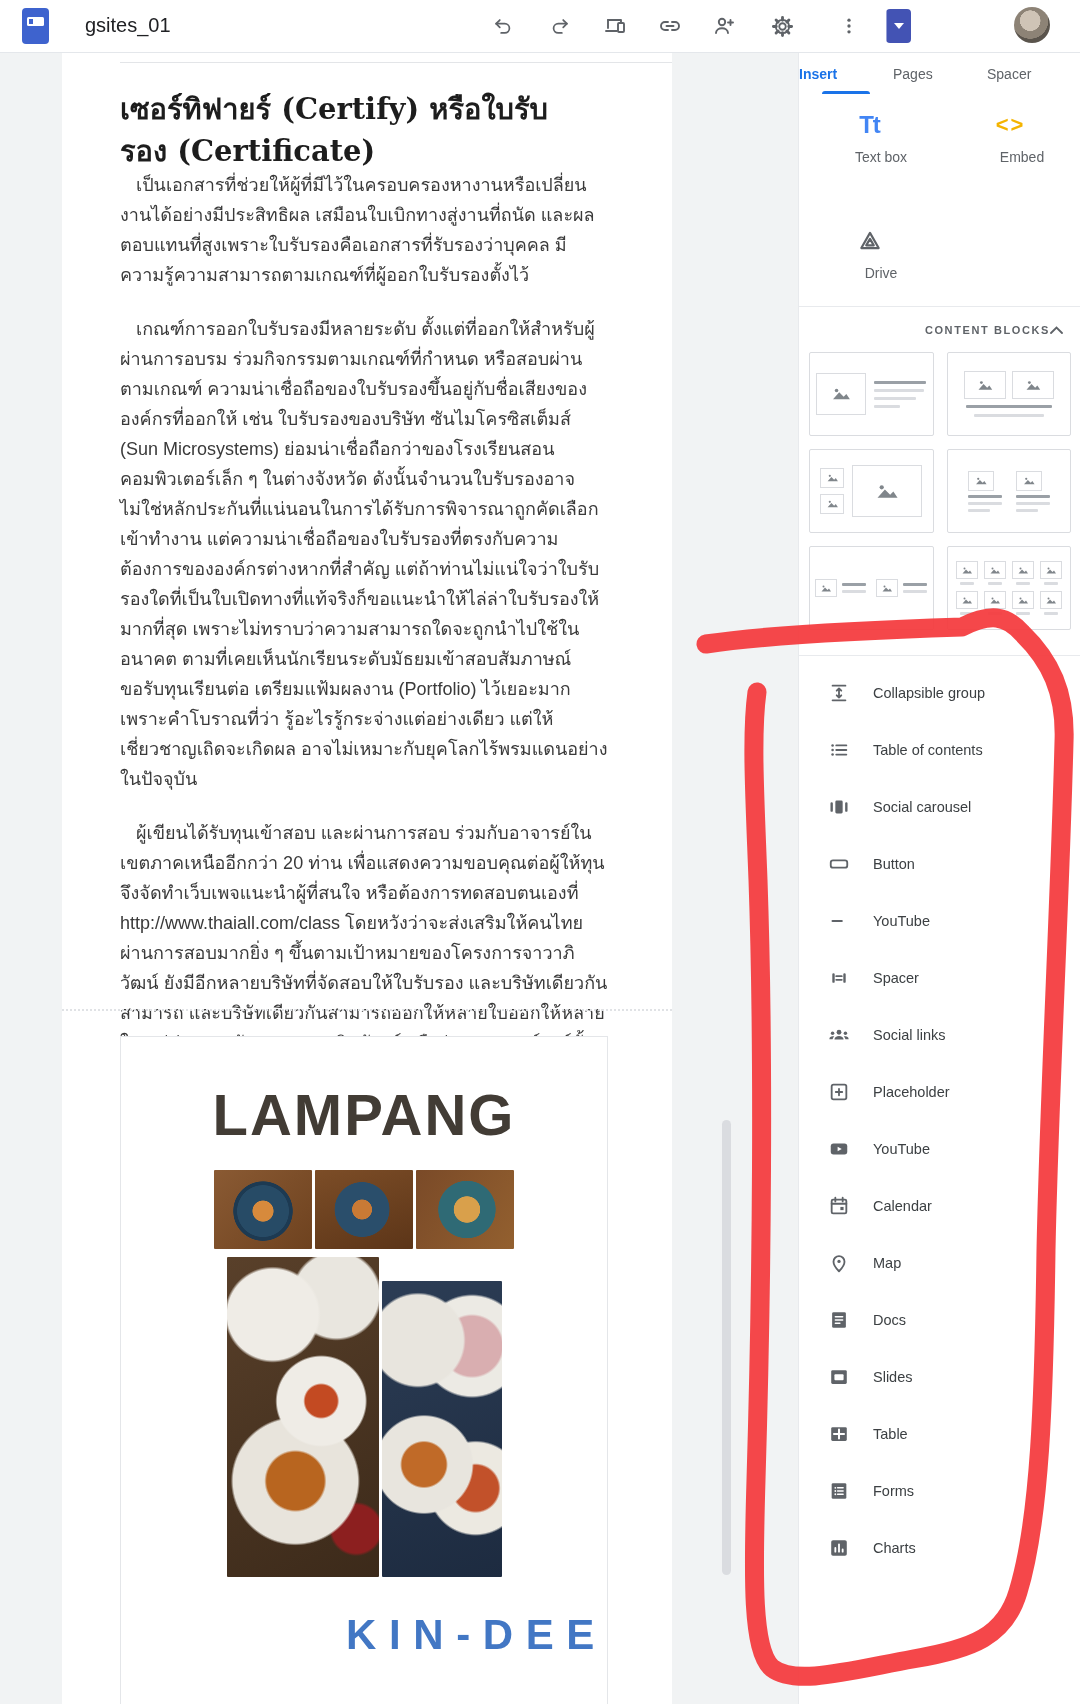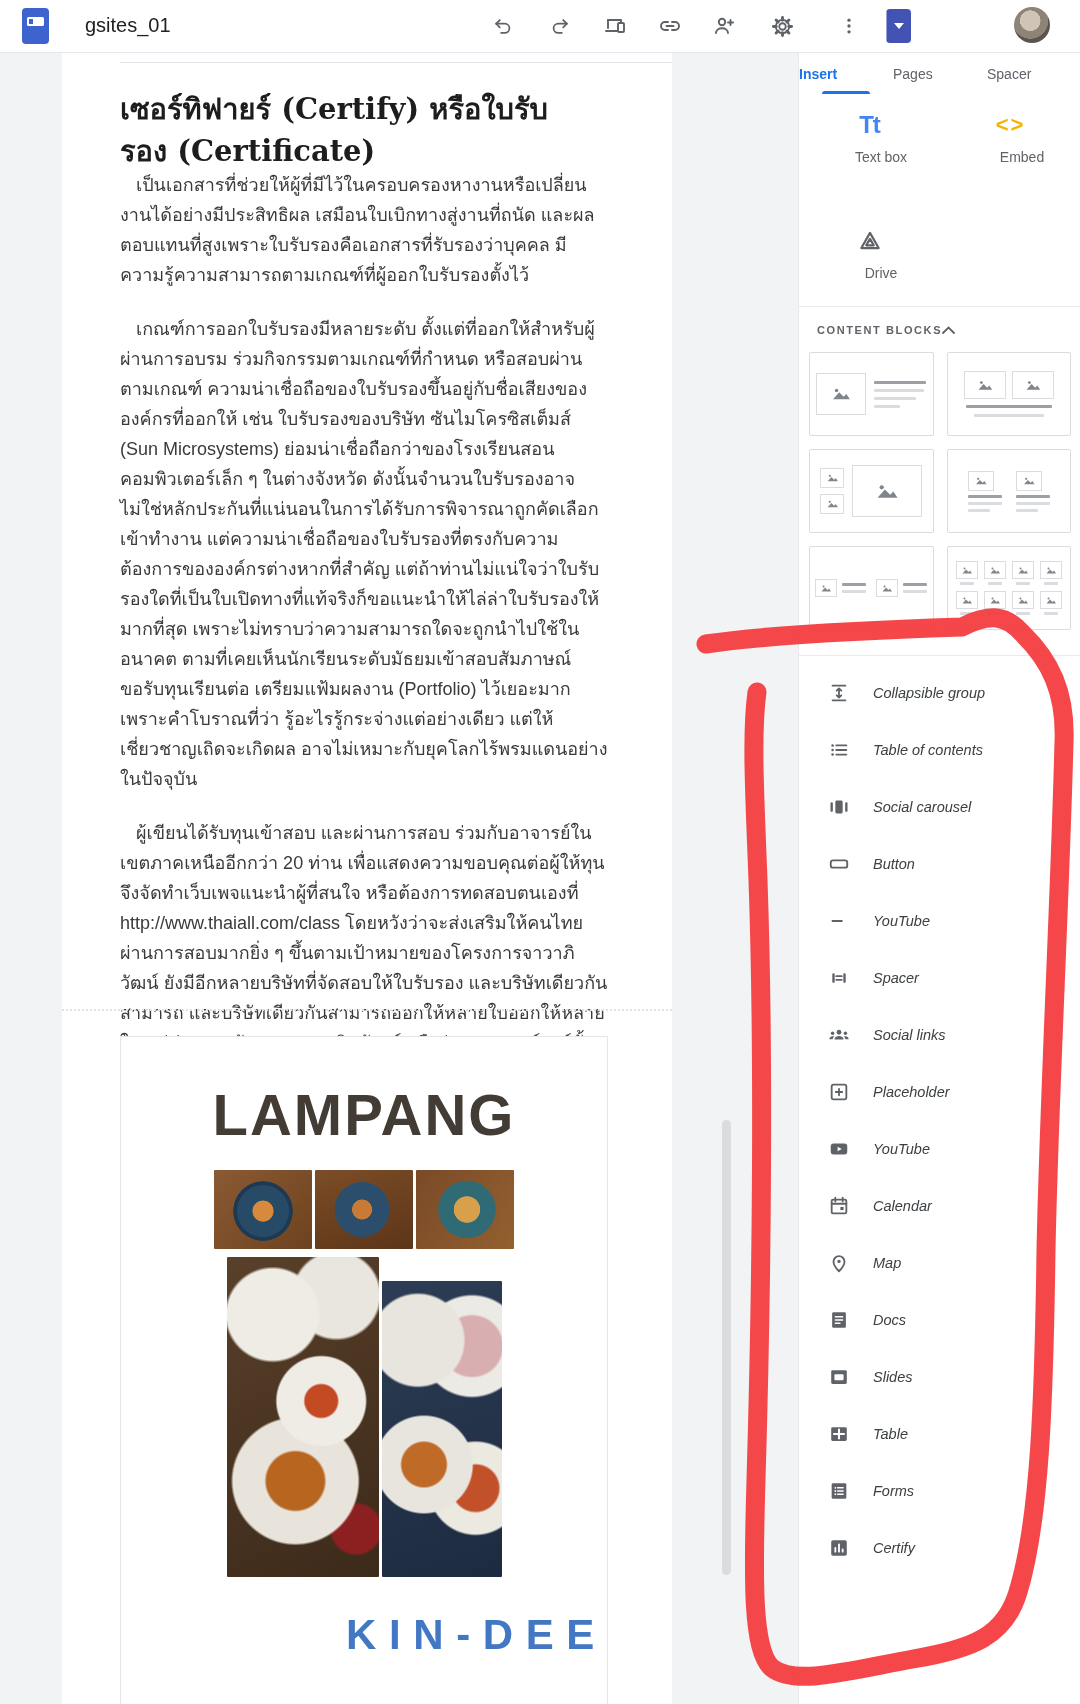"CONTENT BLOCKS" .cb-head { justify-content: flex-start -> flex-end }
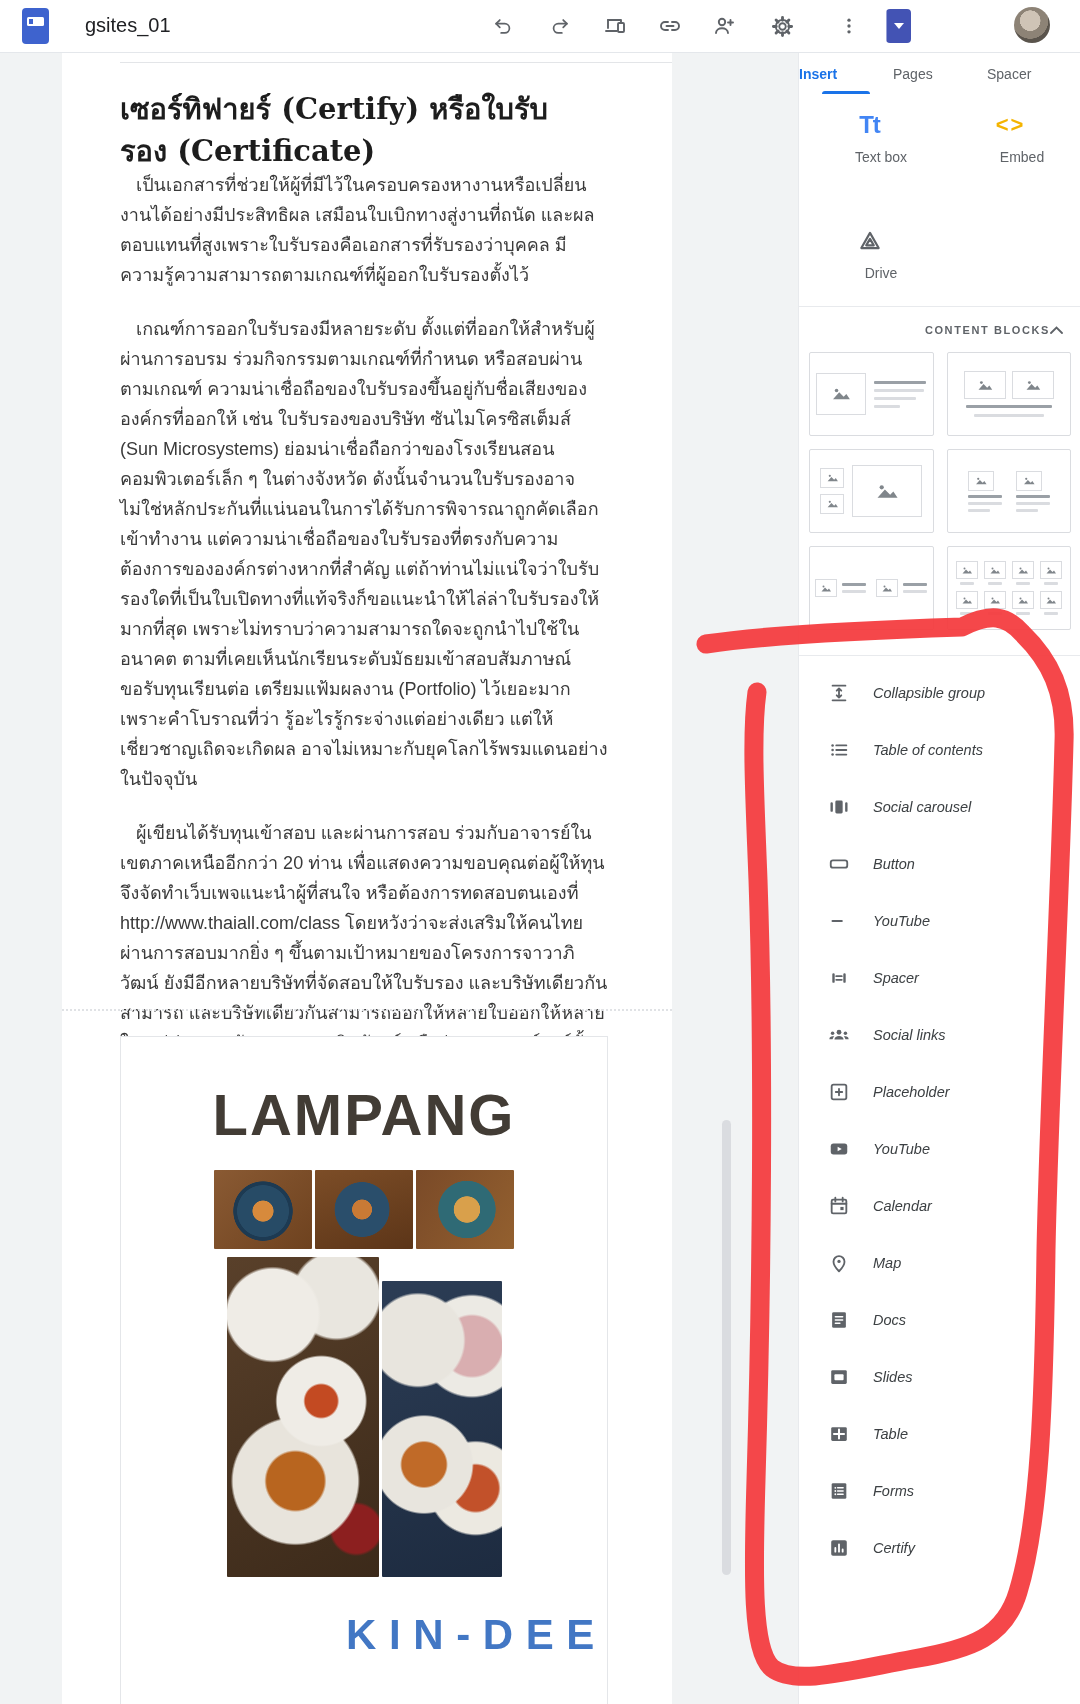"Collapsible group" .ilist { font-style: italic -> none }
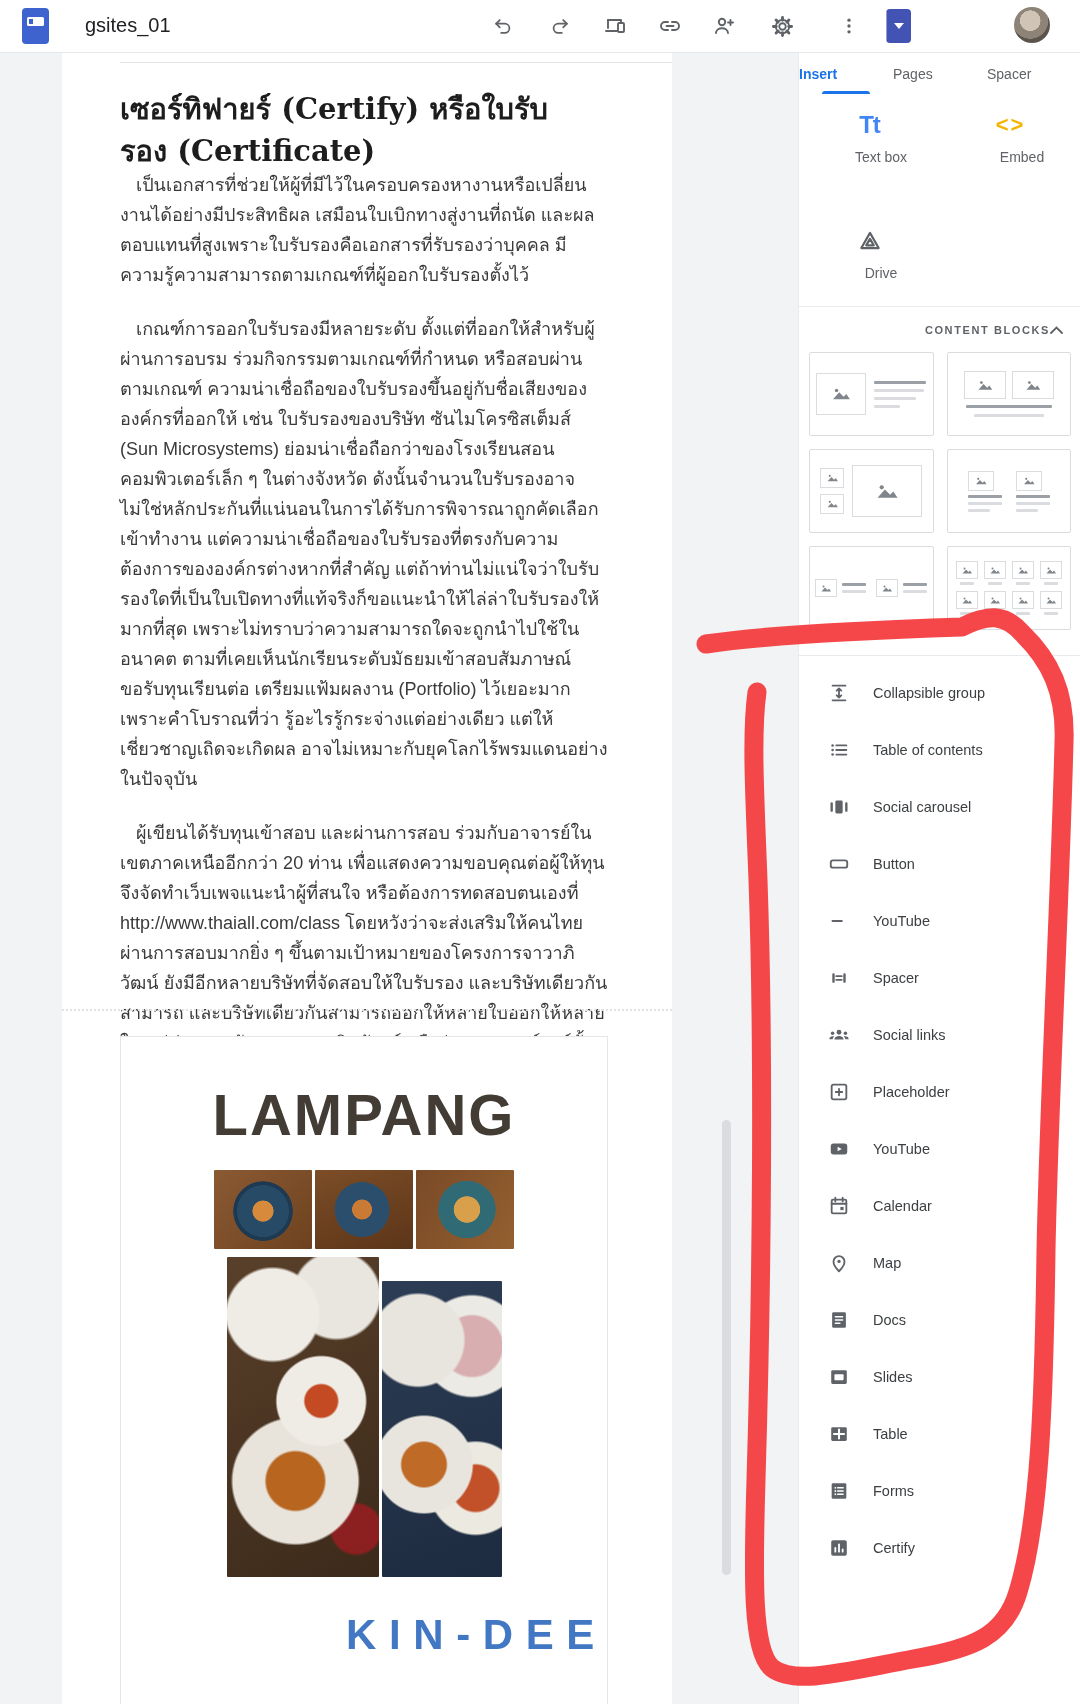"Certify" div.ltx { text: Certify -> Charts }
